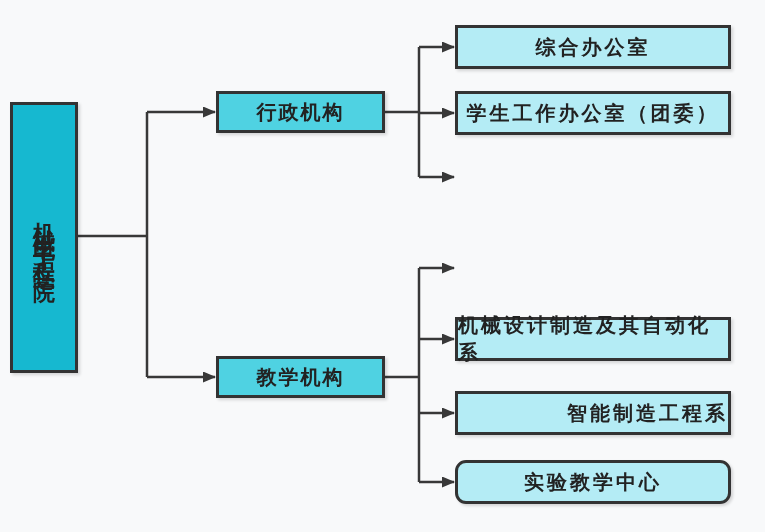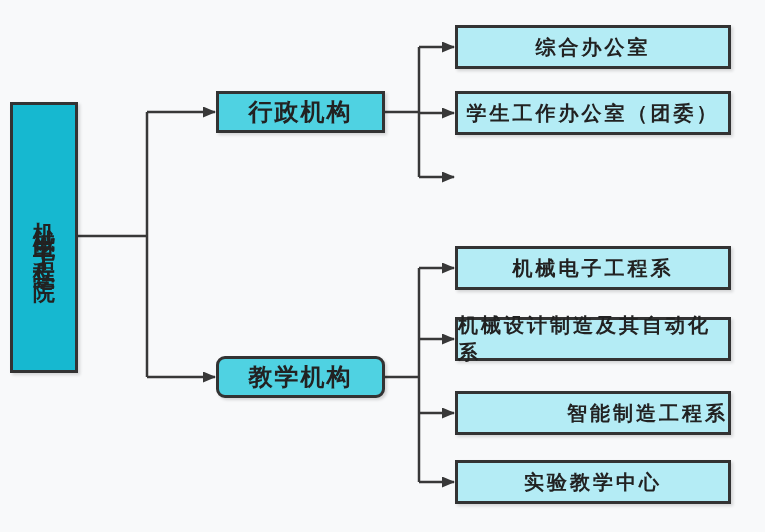"行政机构" .node.branch { font-size: 24px -> 20px }
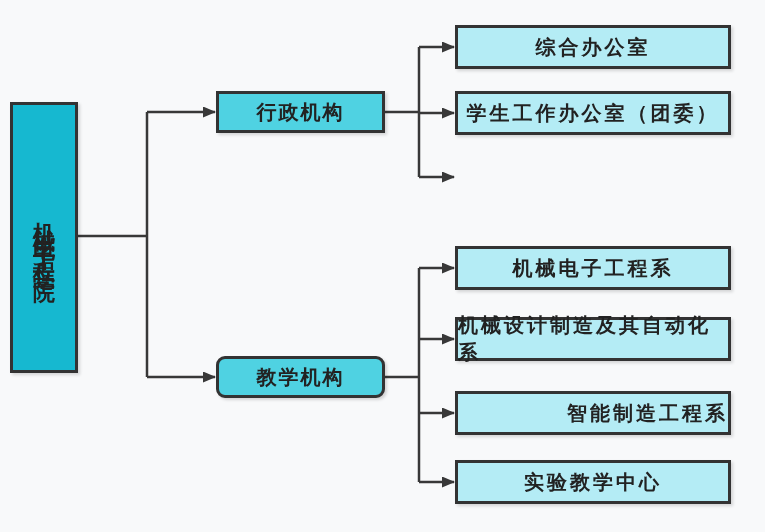"机械电子工程系" div.node { html: <div> <span>机械电子工程系</span> </div> -> none }
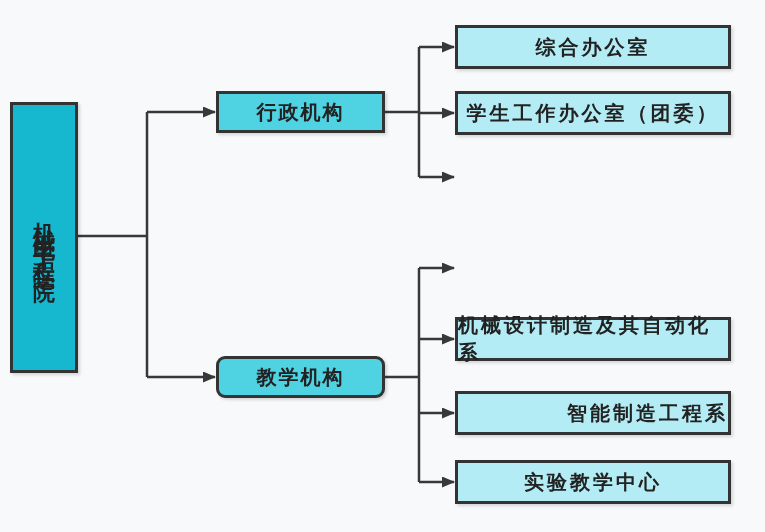"教学机构" .branch-teach { border-radius: 9px -> none }
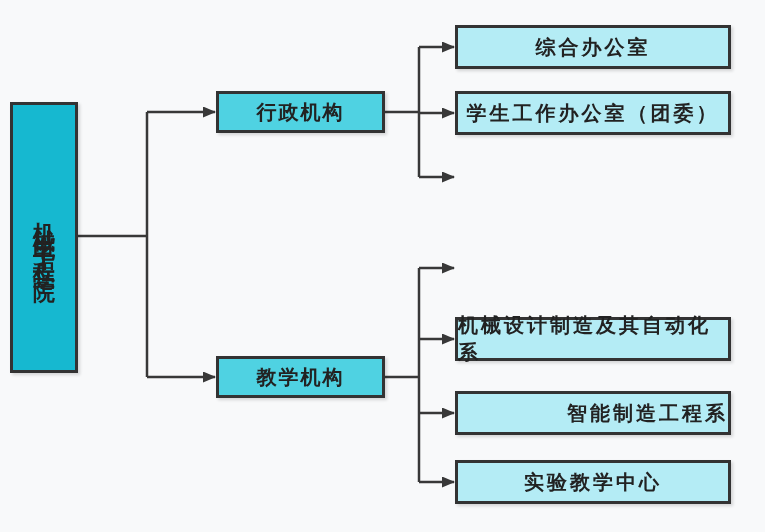"实验教学中心" .leaf-t3 { border-radius: none -> 11px }
